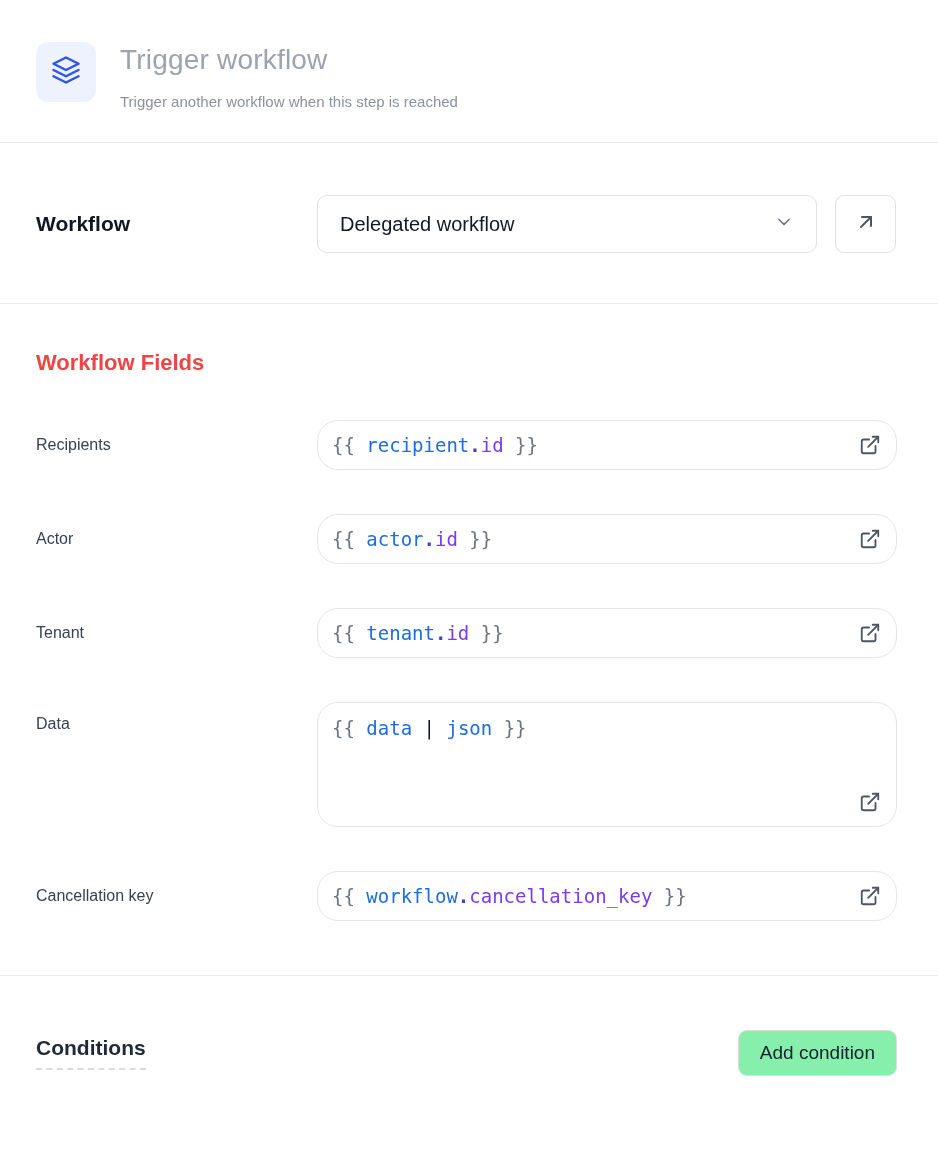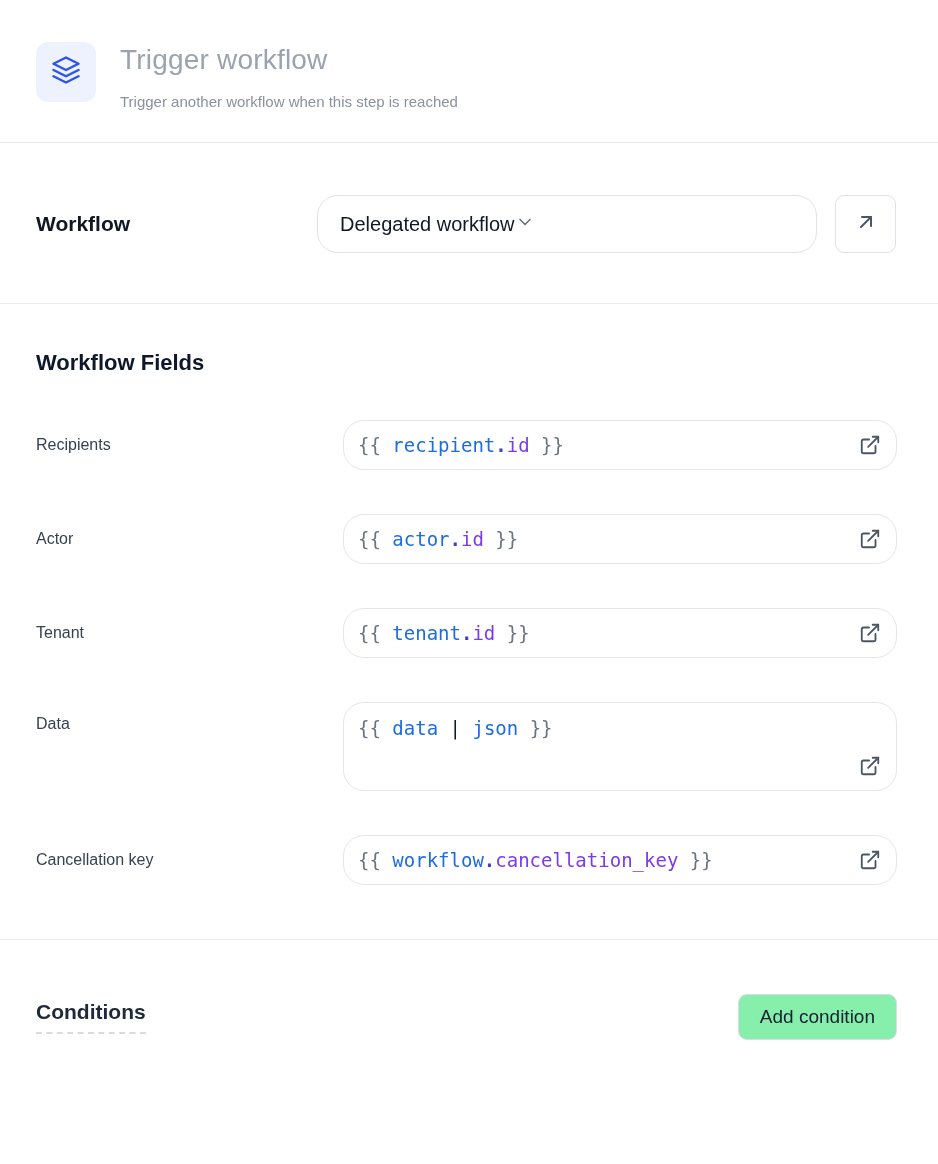"Delegated workflow" .select { border-radius: 21px -> 10px; justify-content: none -> space-between }
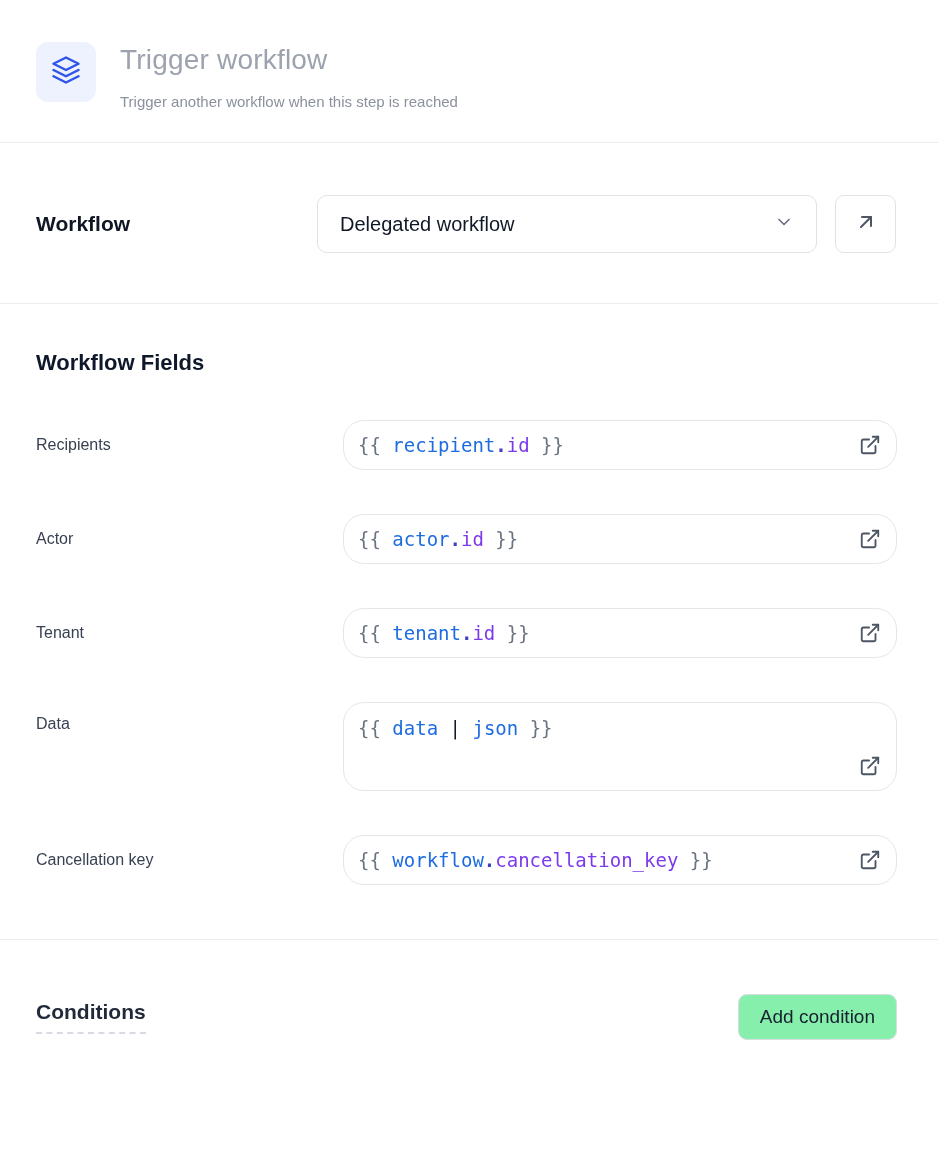"Workflow Fields" .section-heading { color: #0f172a -> #ef4444 }
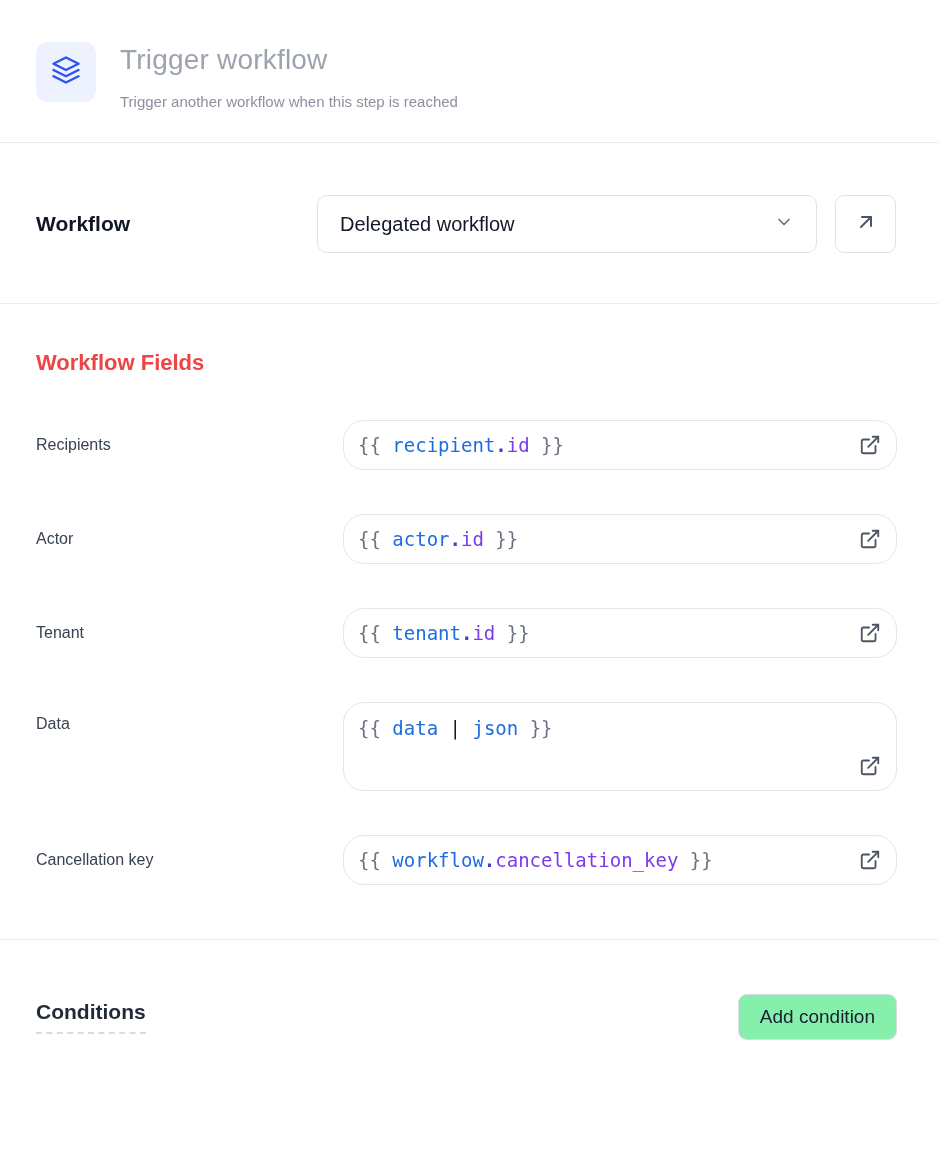"{{ recipient.id }}" .field-input { margin-left: 26px -> none }
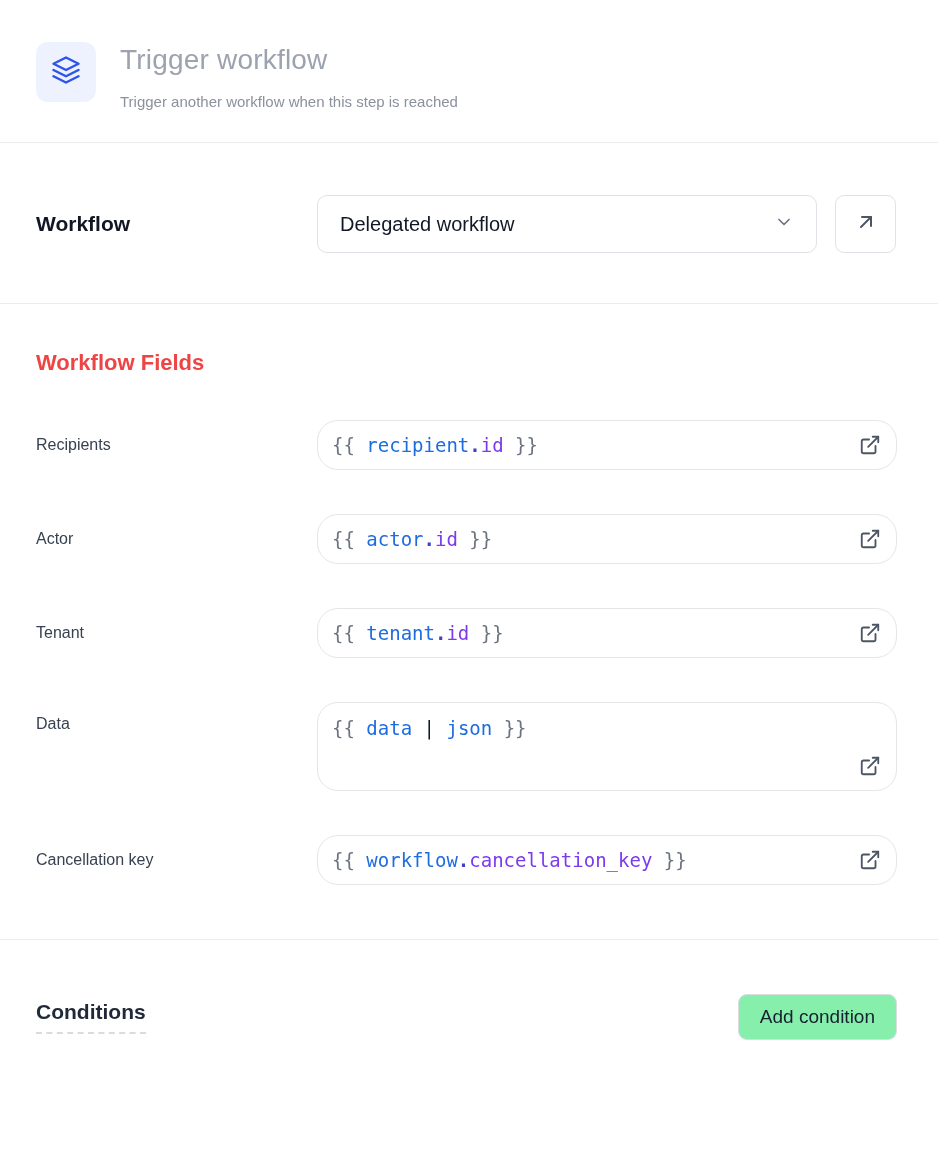"{{ data | json }}" .field-input.multiline { height: 89px -> 125px }
